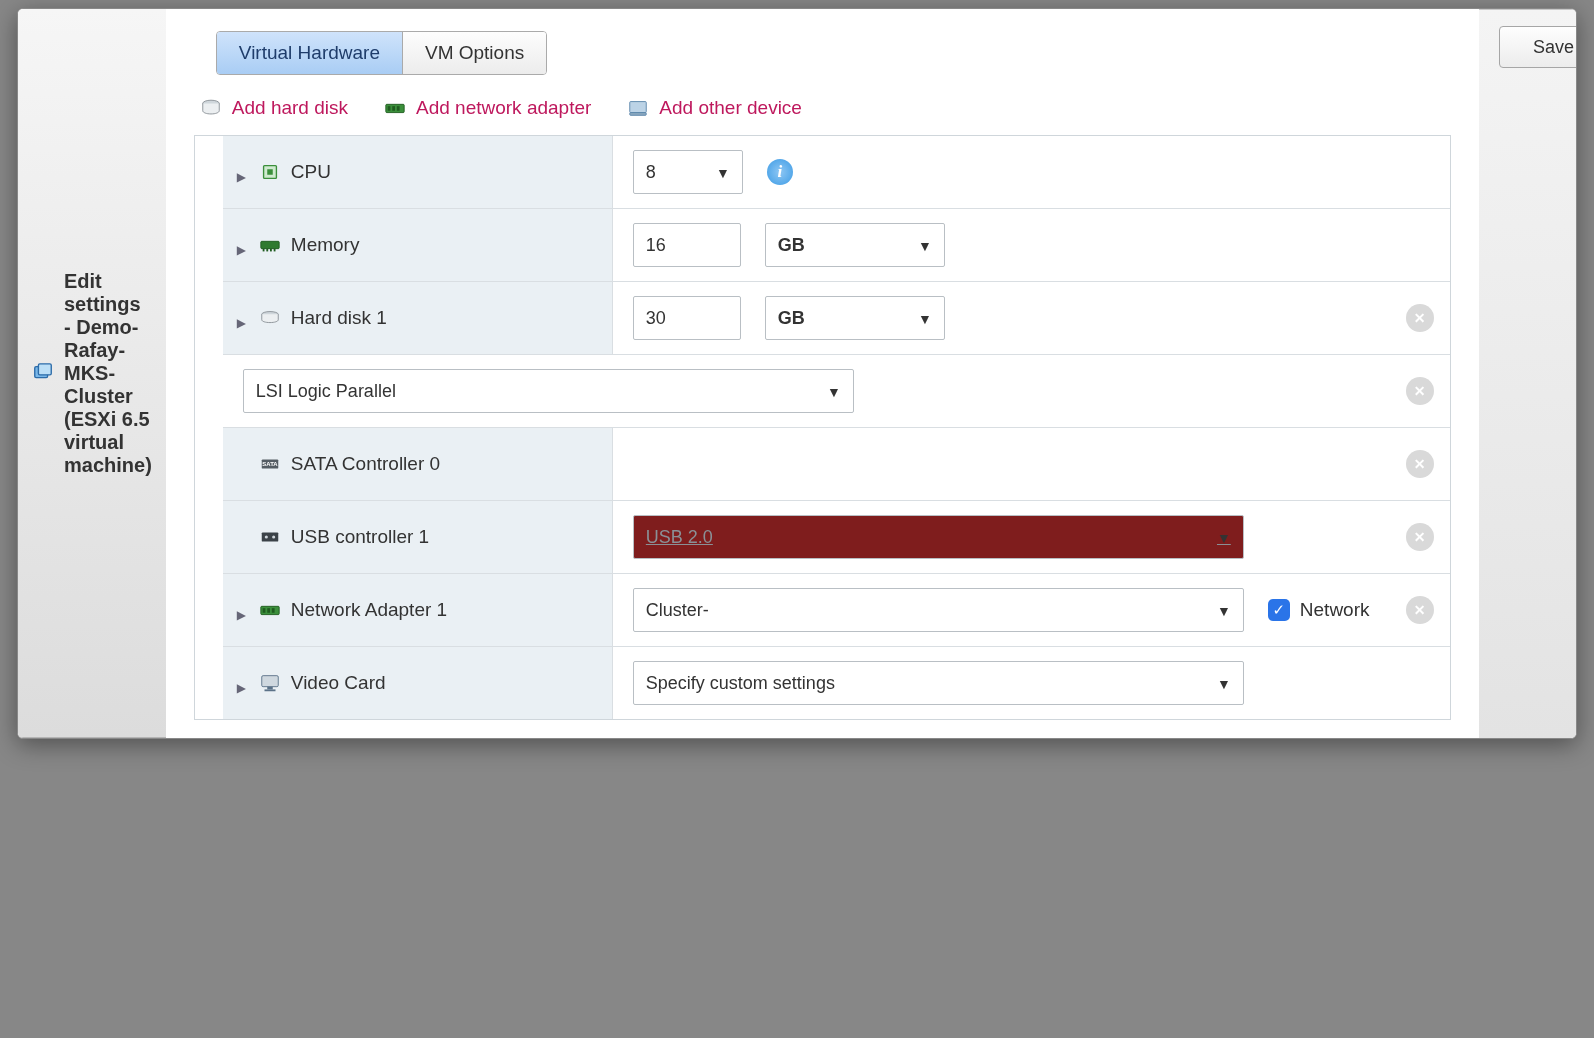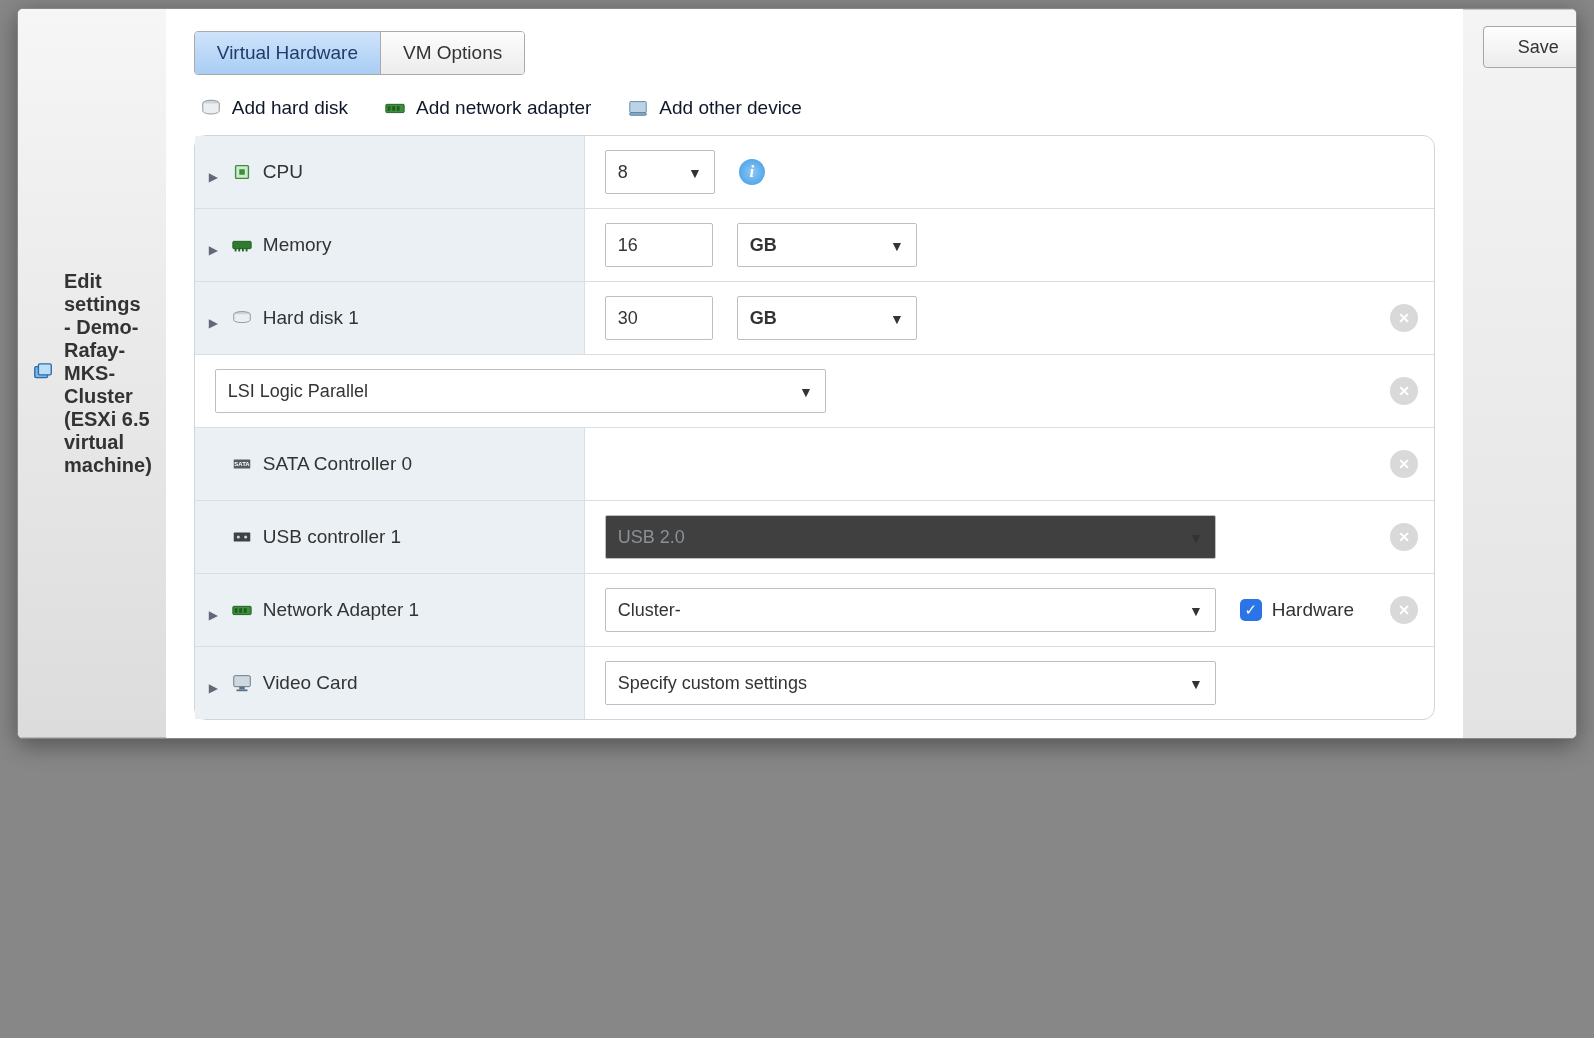"Virtual Hardware" .tabs { margin-left: none -> 22px }
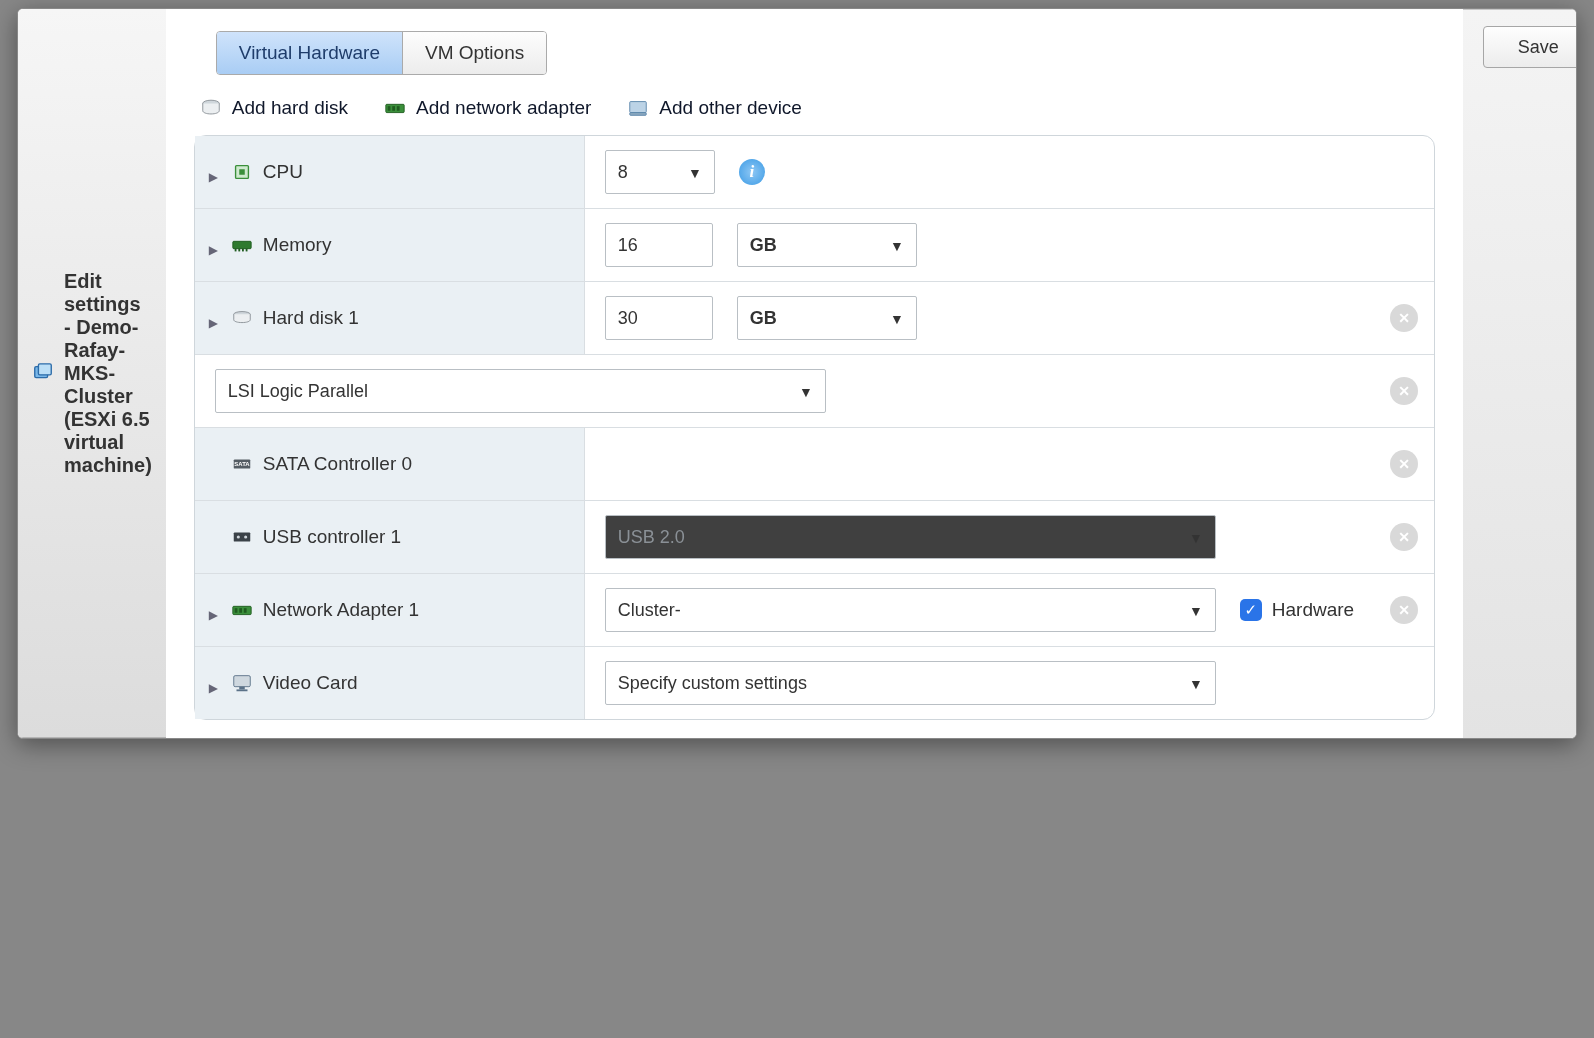"Add hard disk" .tool-item { color: #0f172a -> #be185d }
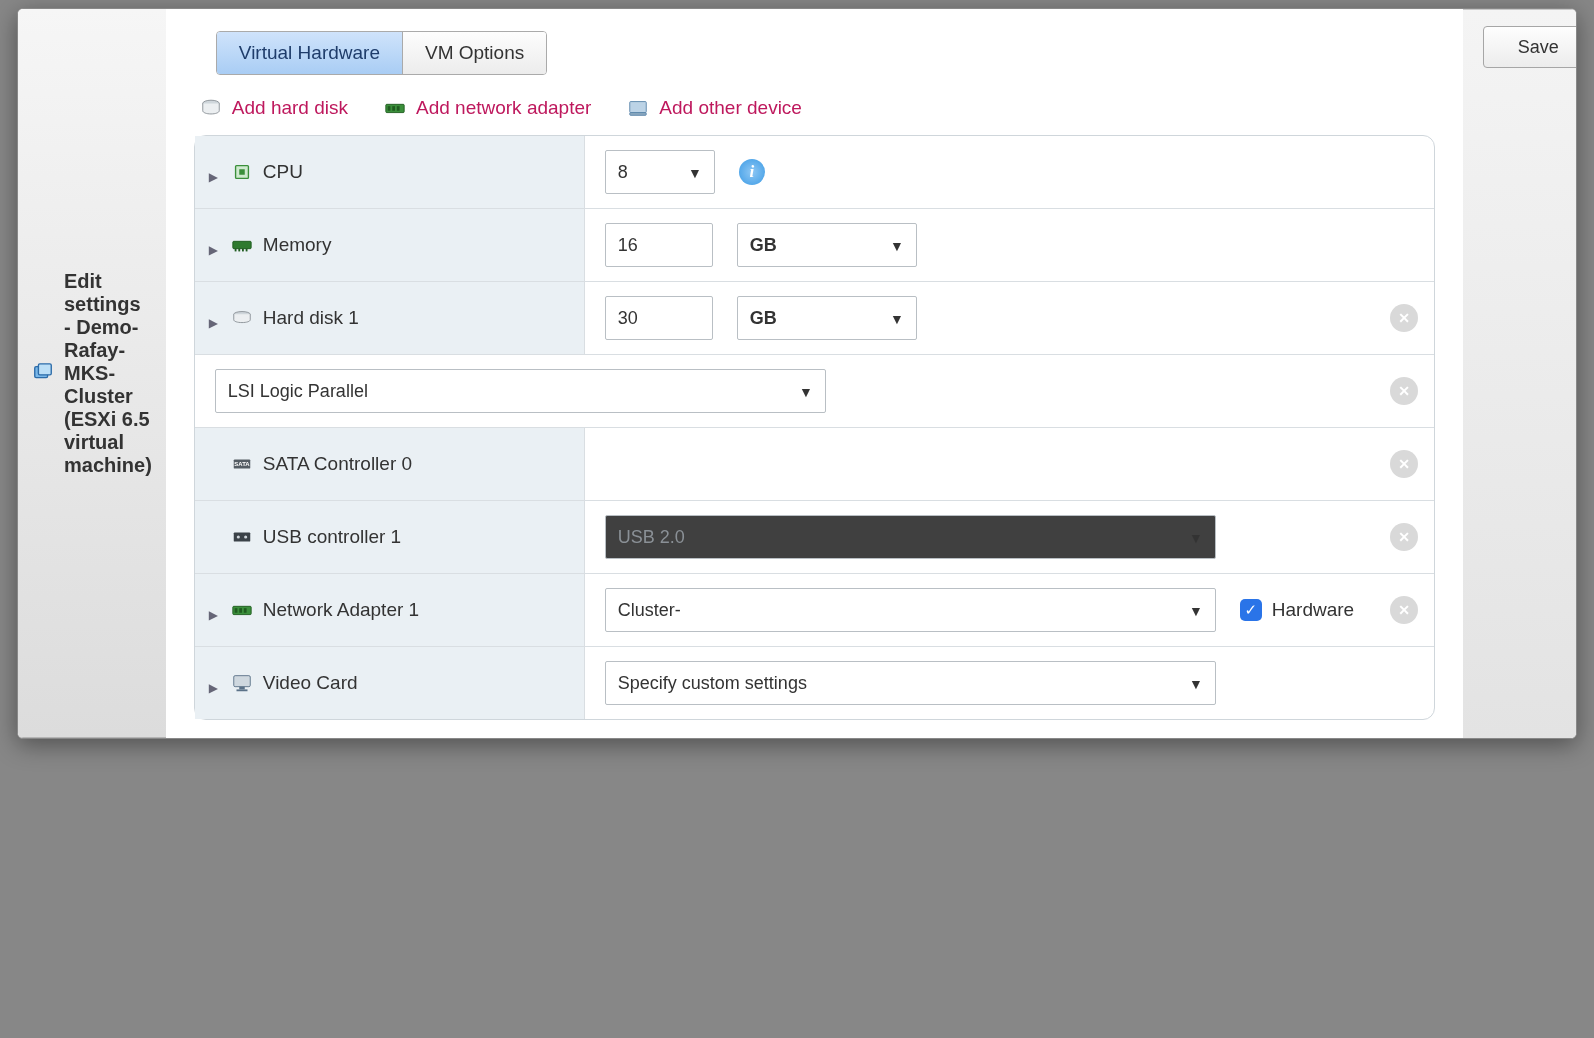"CPU" .grid { border-radius: 12px -> 0; padding-left: none -> 28px }
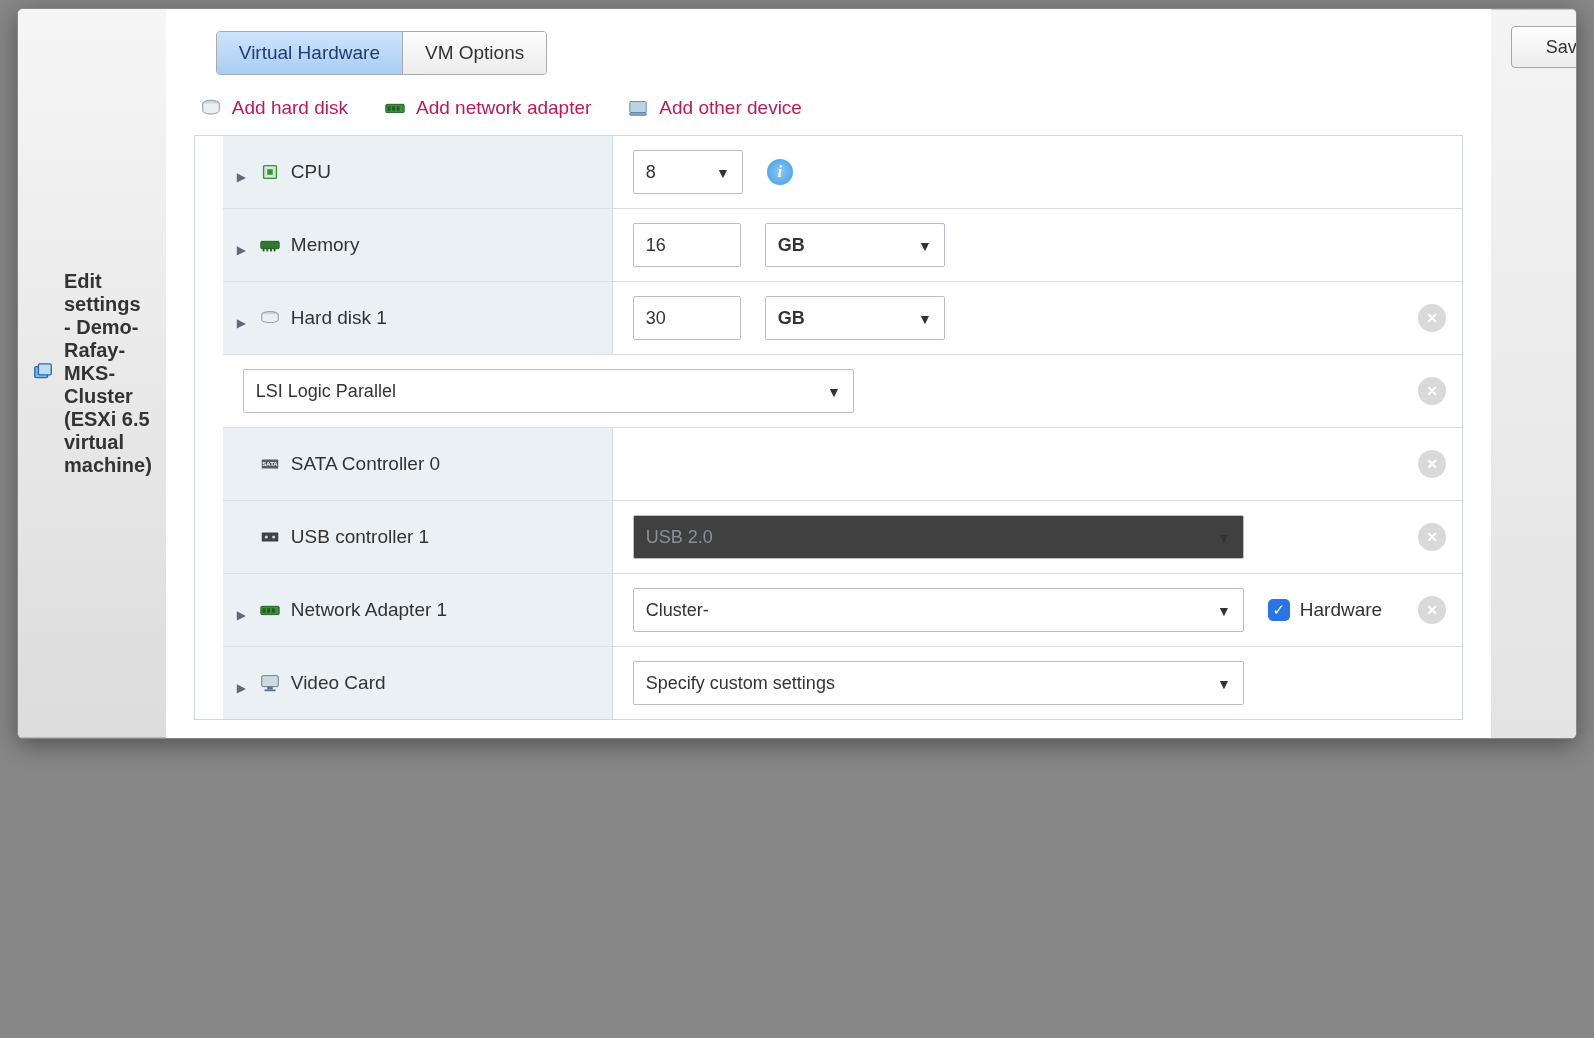"USB 2.0" .select.disabled { background: #404040 -> #7f1d1d; text-decoration: none -> underline }
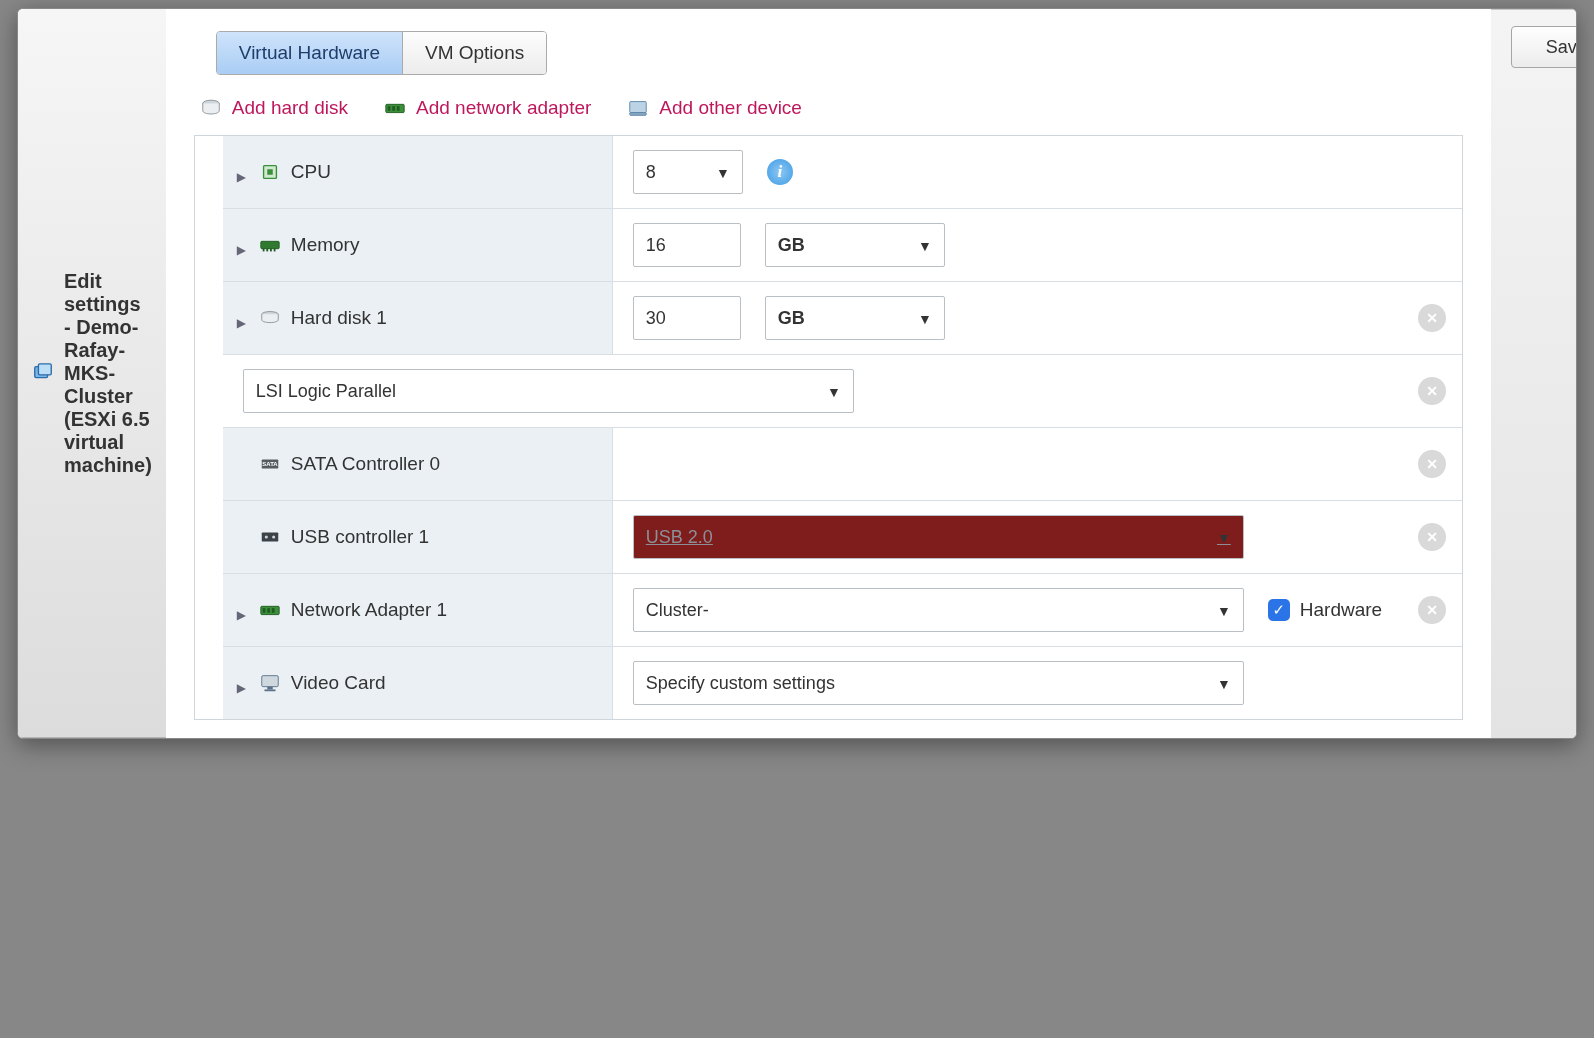"Hardware" span { text: Hardware -> Network }
